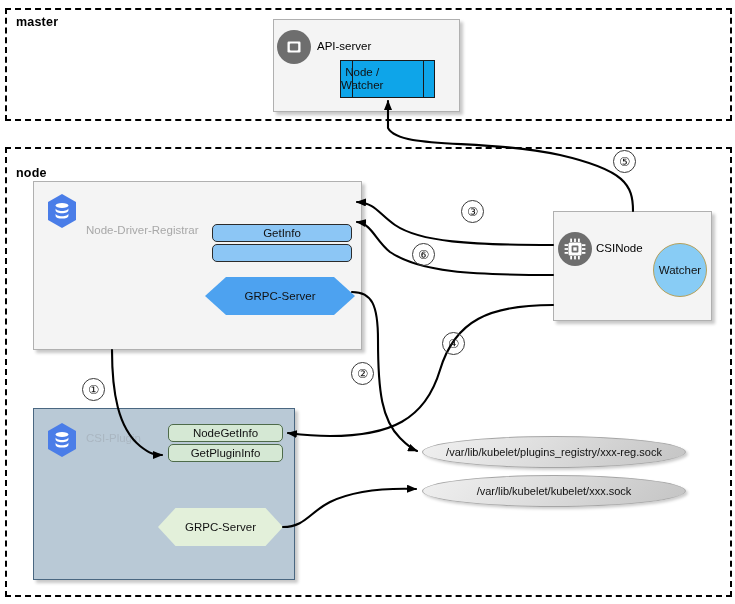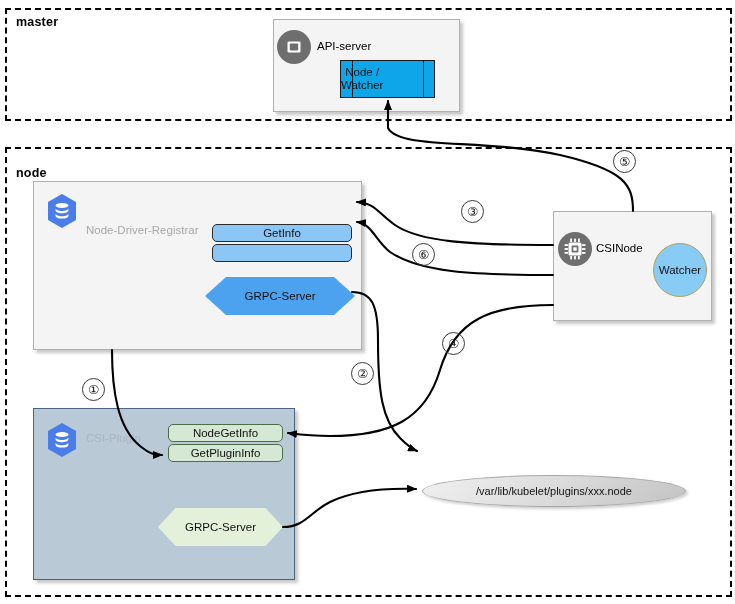"/var/lib/kubelet/plugins_registry/xxx-re" div.socket { html: none -> <div>/var/lib/kubelet/plugins_registry/xxx-reg.sock</div> }
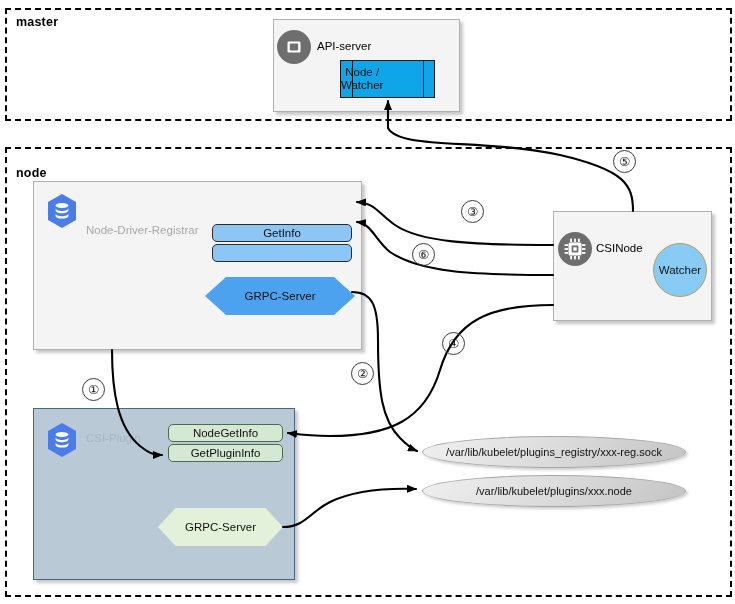"/var/lib/kubelet/plugins/xxx.node" div.socket { text: /var/lib/kubelet/plugins/xxx.node -> /var/lib/kubelet/kubelet/xxx.sock }
